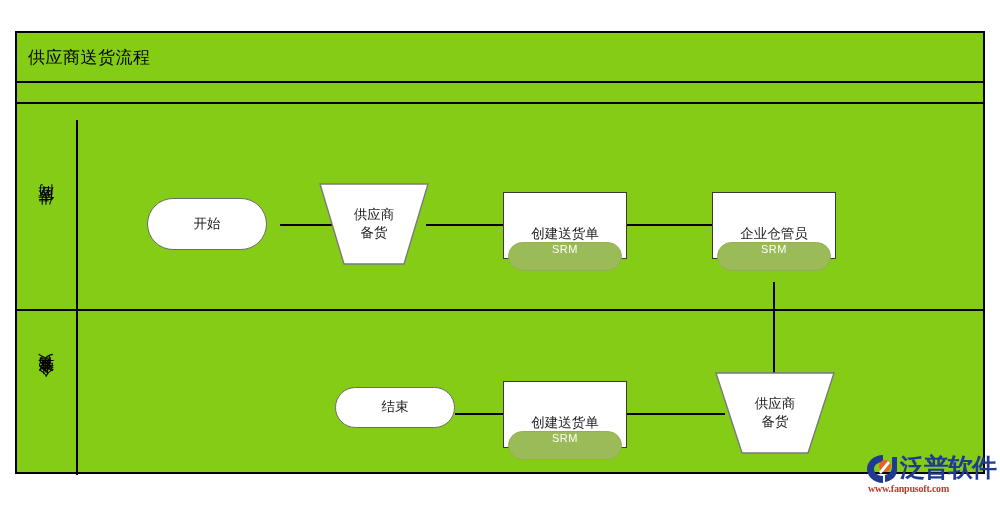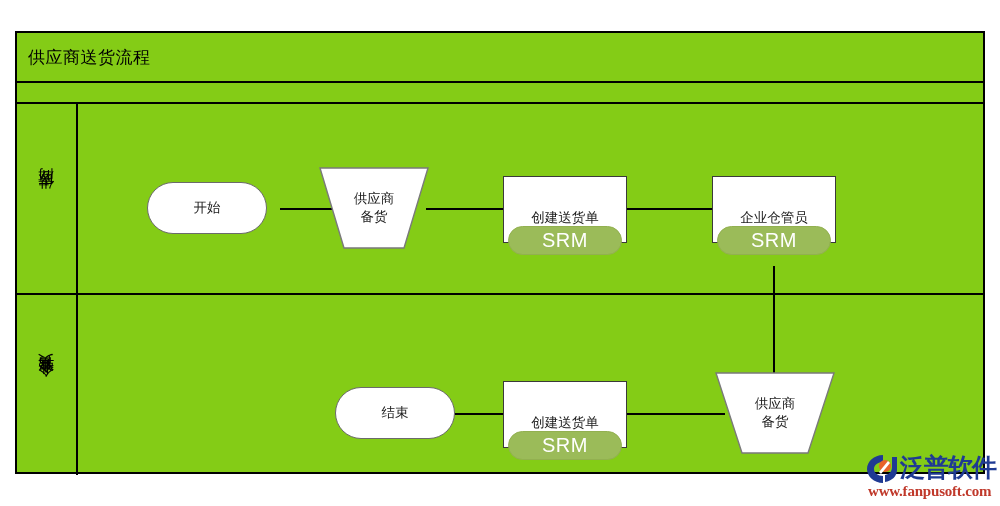"开始" #lane-supplier { top: 0 -> 16px }
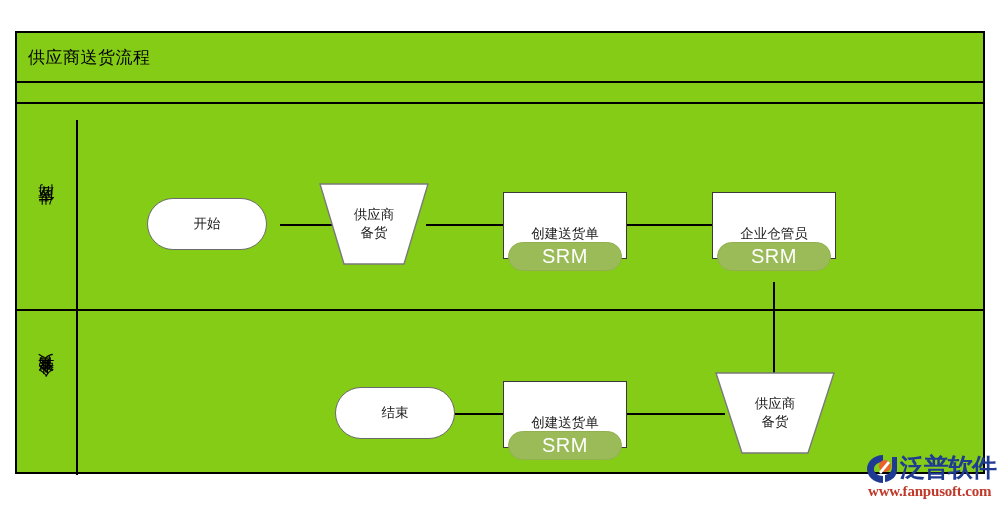"SRM" .srm-badge { align-items: center -> none; font-size: 20px -> 11px }
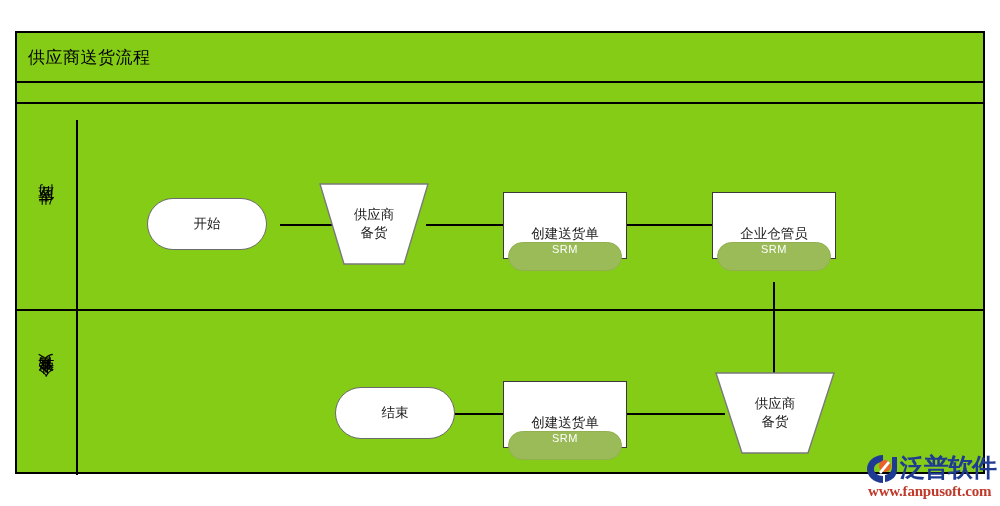"结束" div.shape { height: 52px -> 41px }
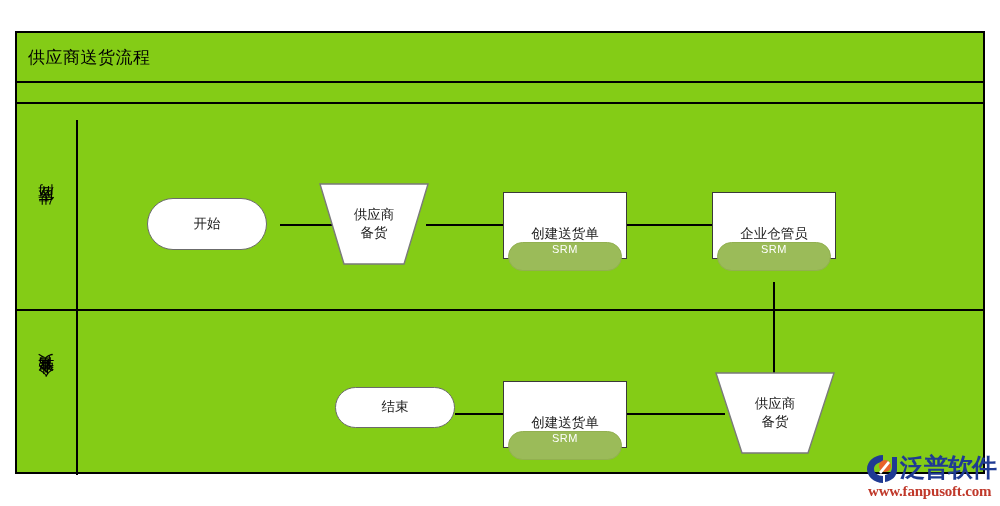"www.fanpusoft.com" #brand-url { font-size: 15px -> 10px }
